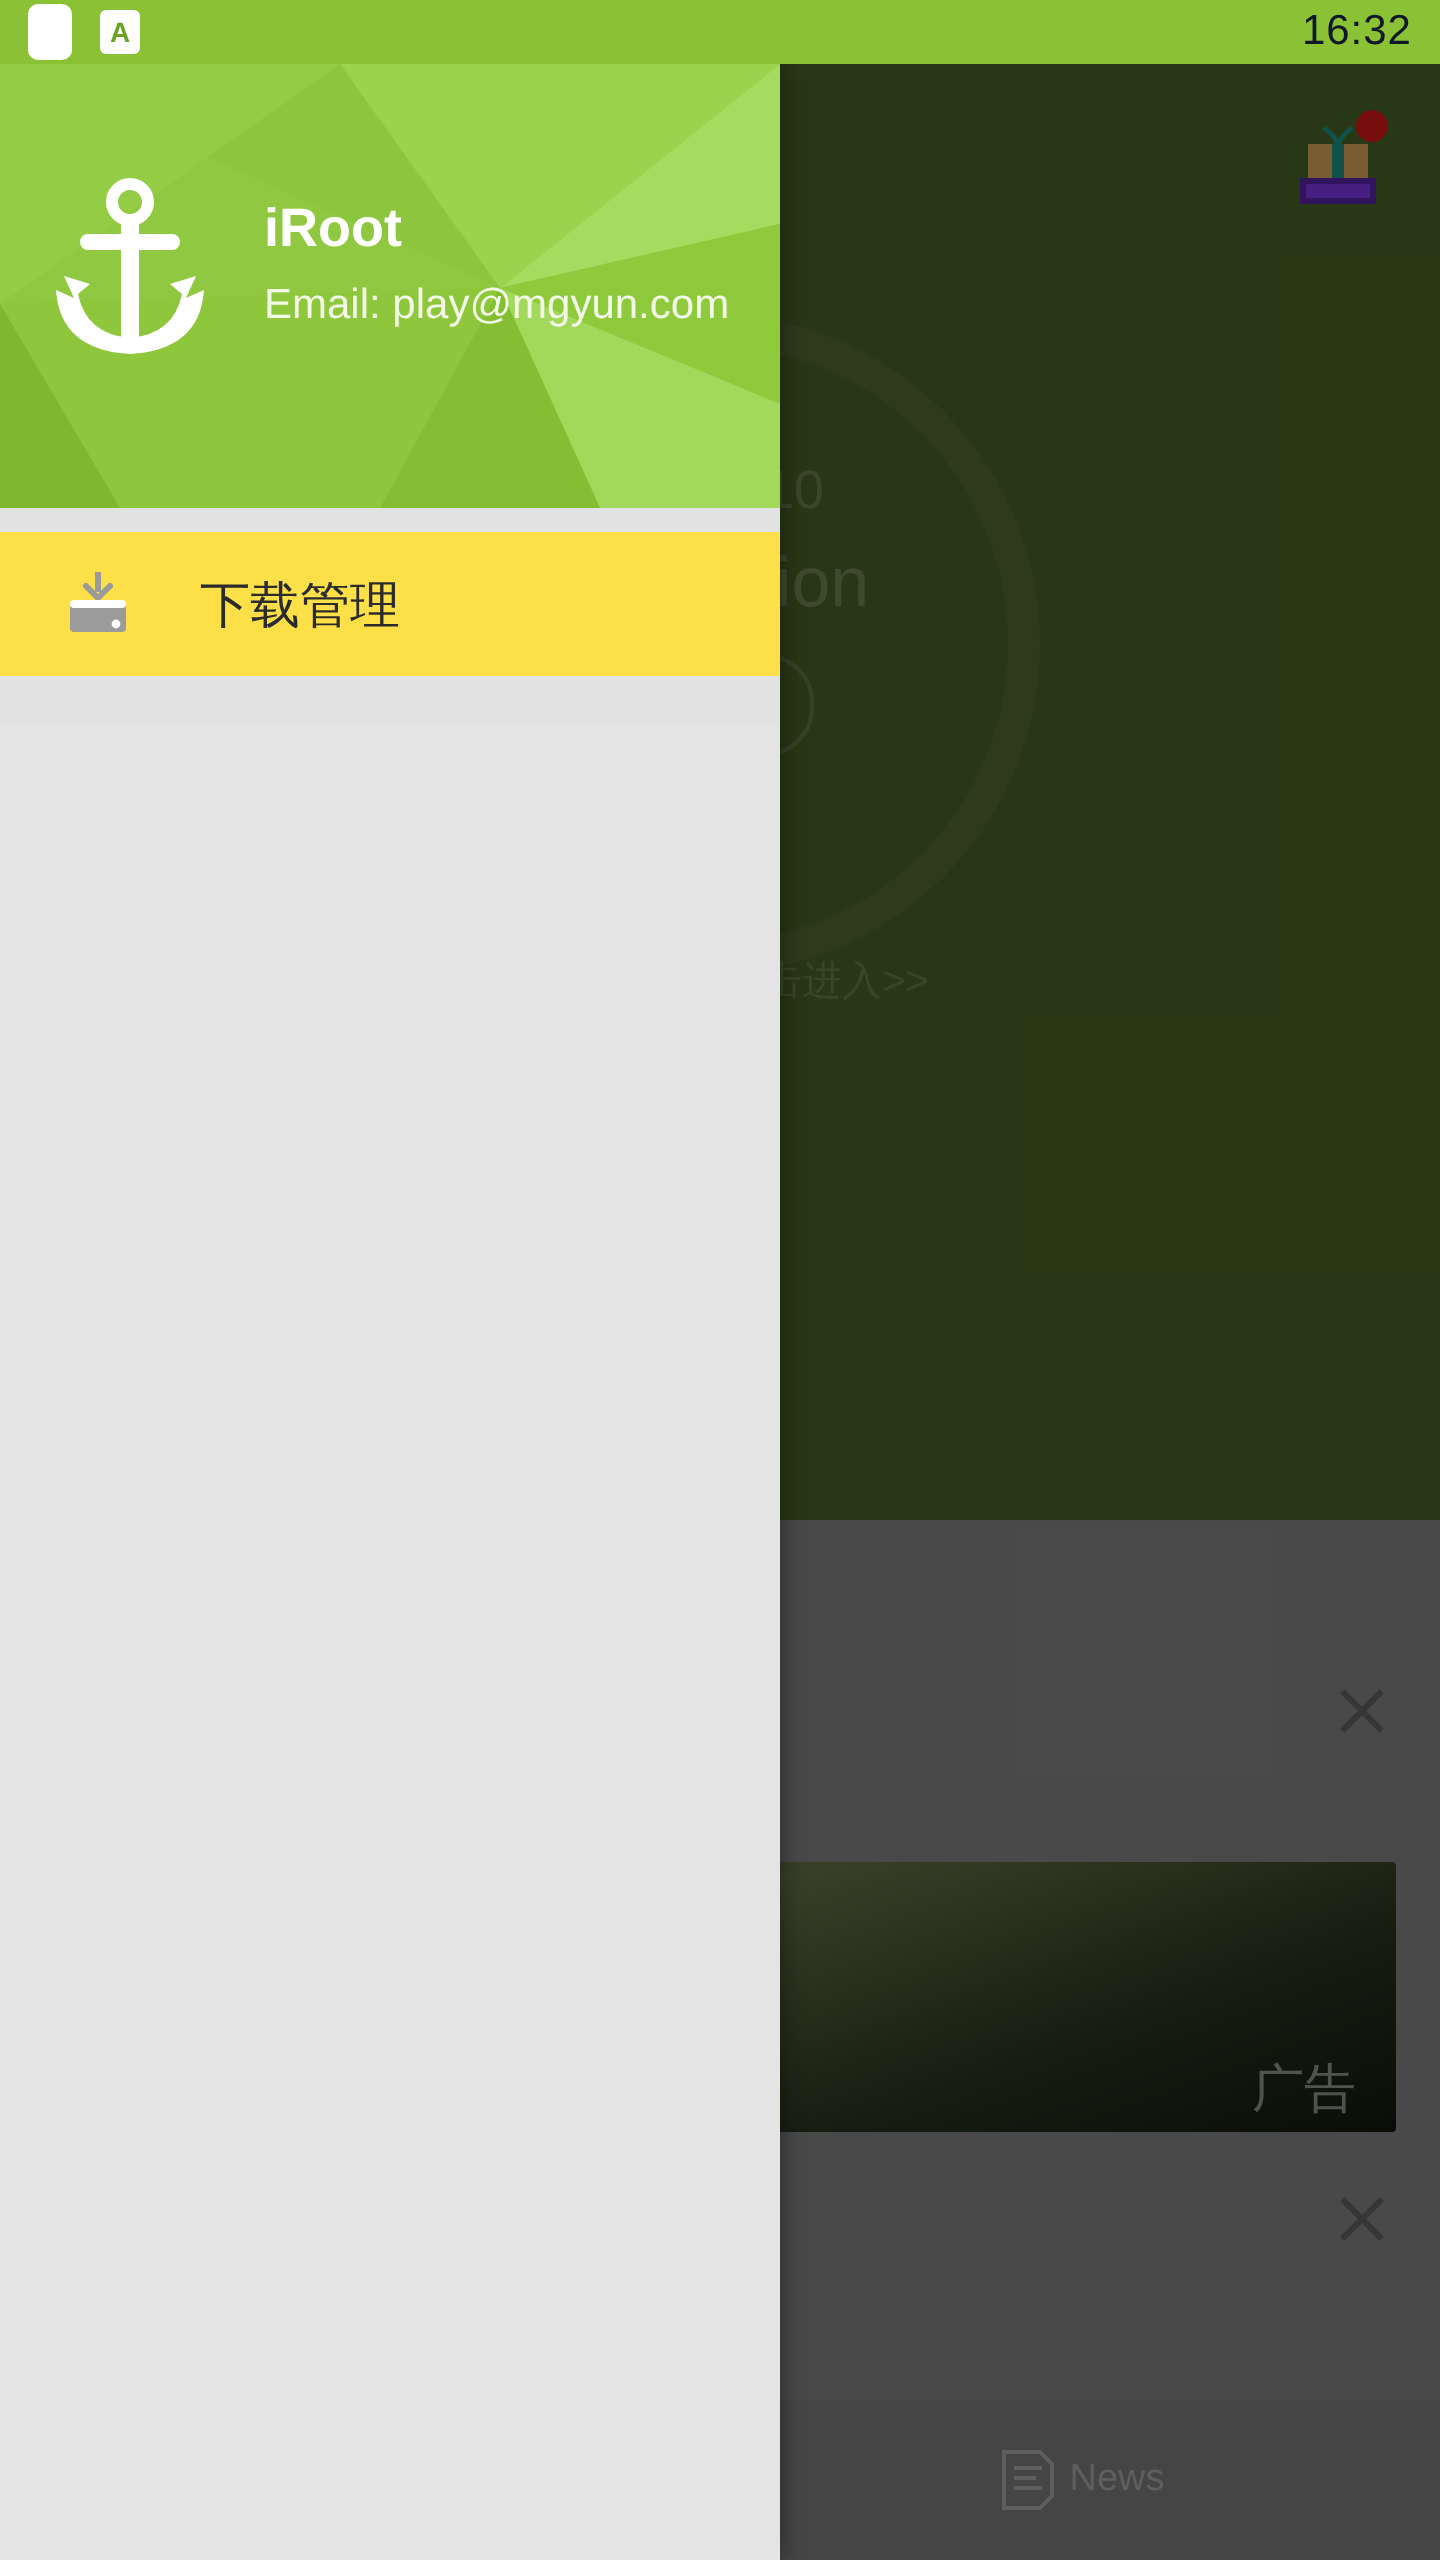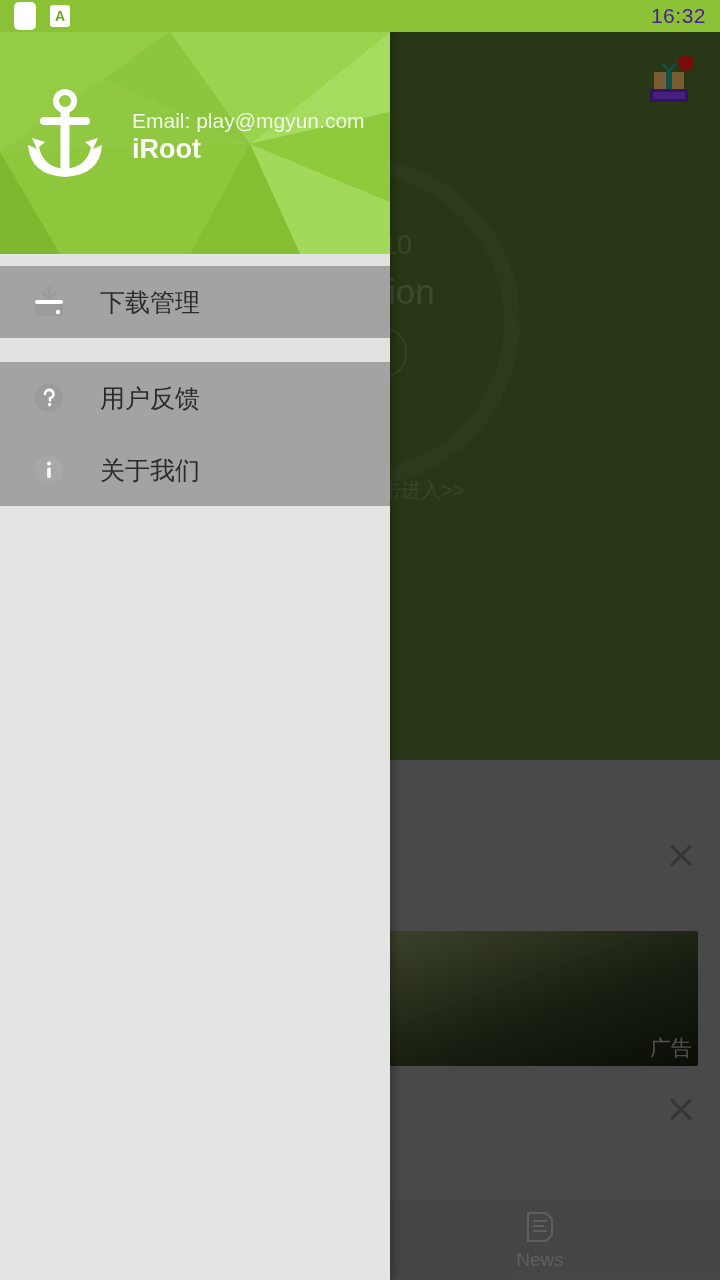"16:32" .sb-time { color: #4c1d95 -> #0f172a }
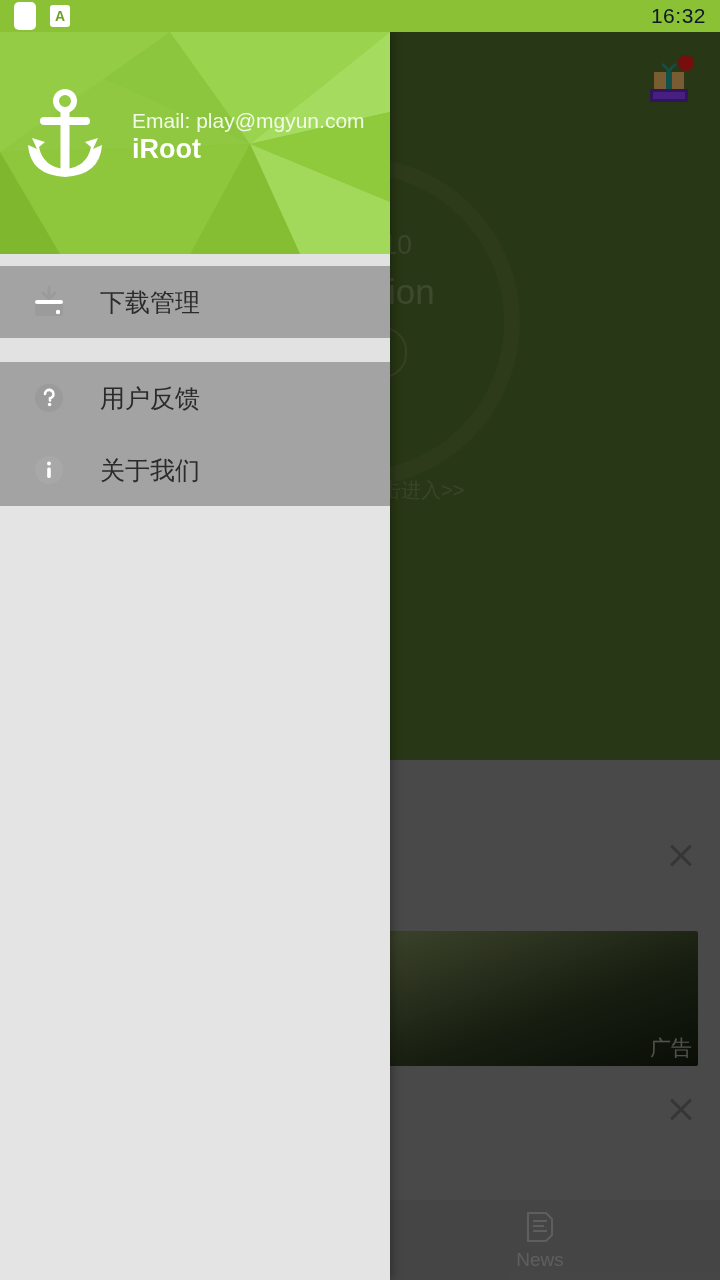"Email: play@mgyun.com" div { order: before "iRoot" -> after "iRoot" }
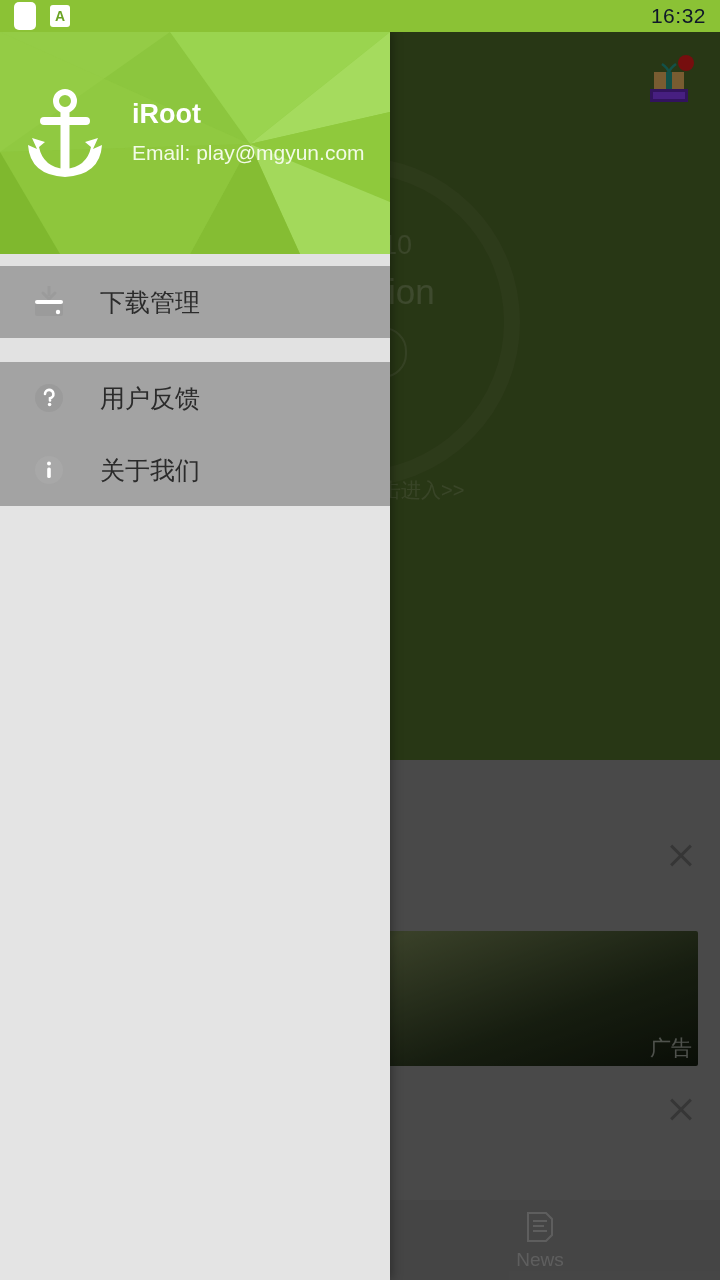"下载管理" .menu-group { background: #a3a3a3 -> #fde047 }
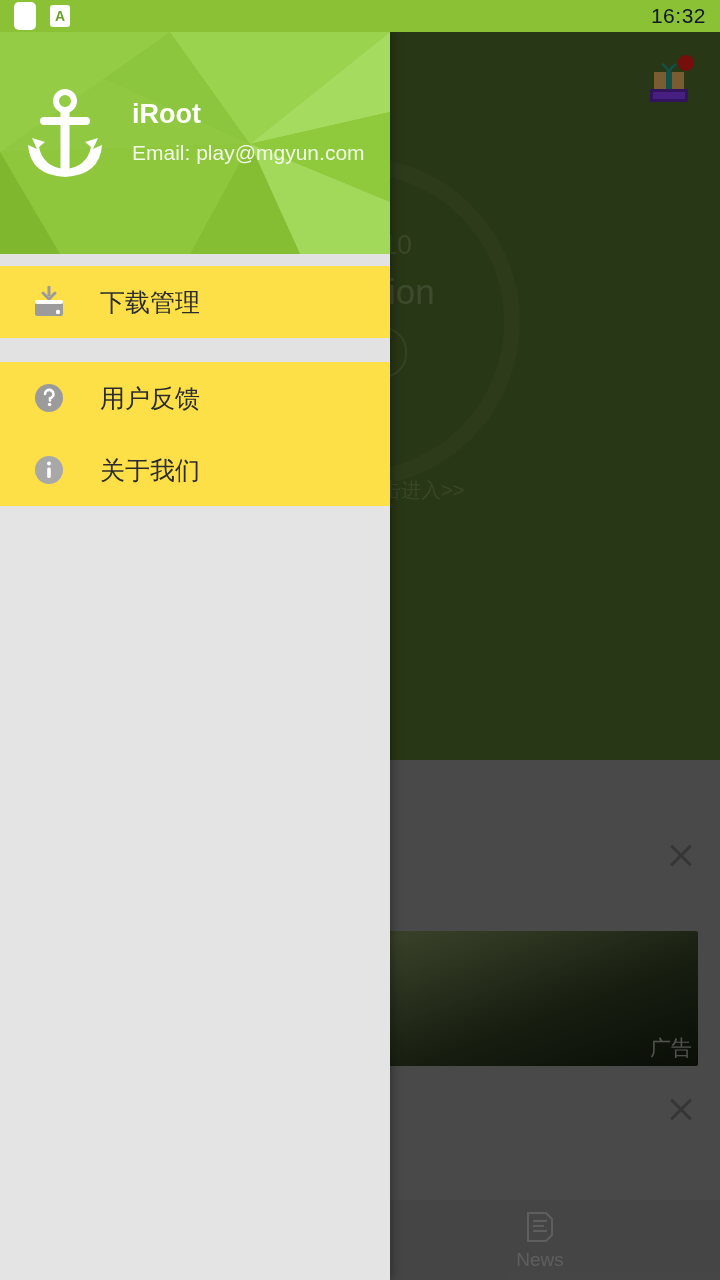"用户反馈" div.menu-group { html: <div> <div> <span> <svg> <circle></circle> <path></path> <circle></circle> </svg> </span> <span>用户反馈</span> </div> <div> <span> <svg> <circle></circle> <circle></circle> <rect></rect> </svg> </span> <span>关于我们</span> </div> </div> -> none }
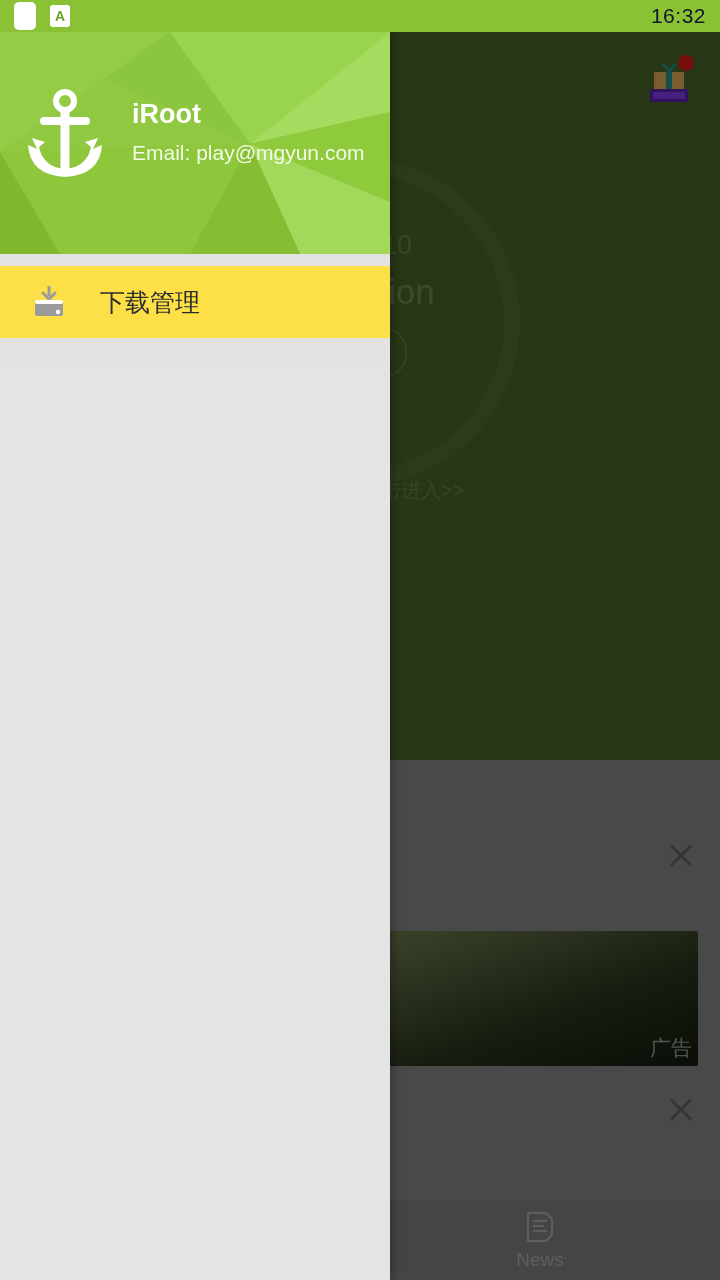"广告" .ad-caption { font-size: 21px -> 26px; right: 6px -> 20px }
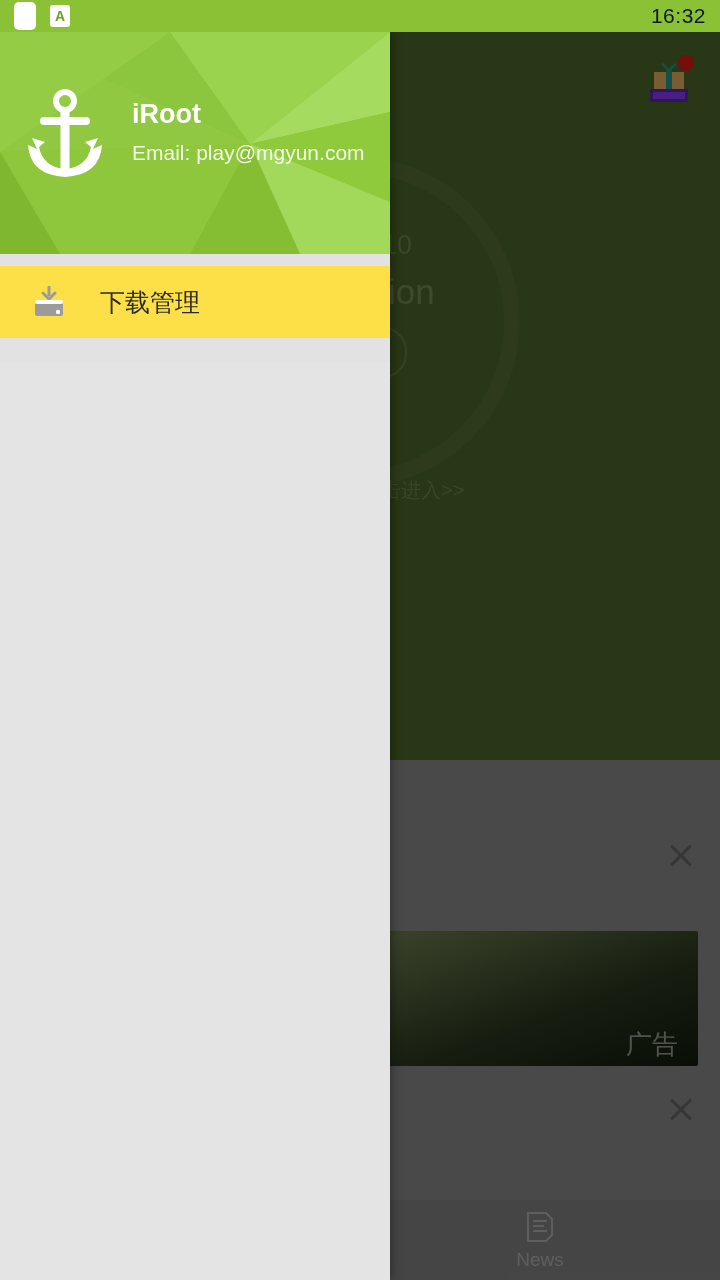"News" .tab { flex-direction: column -> row }
